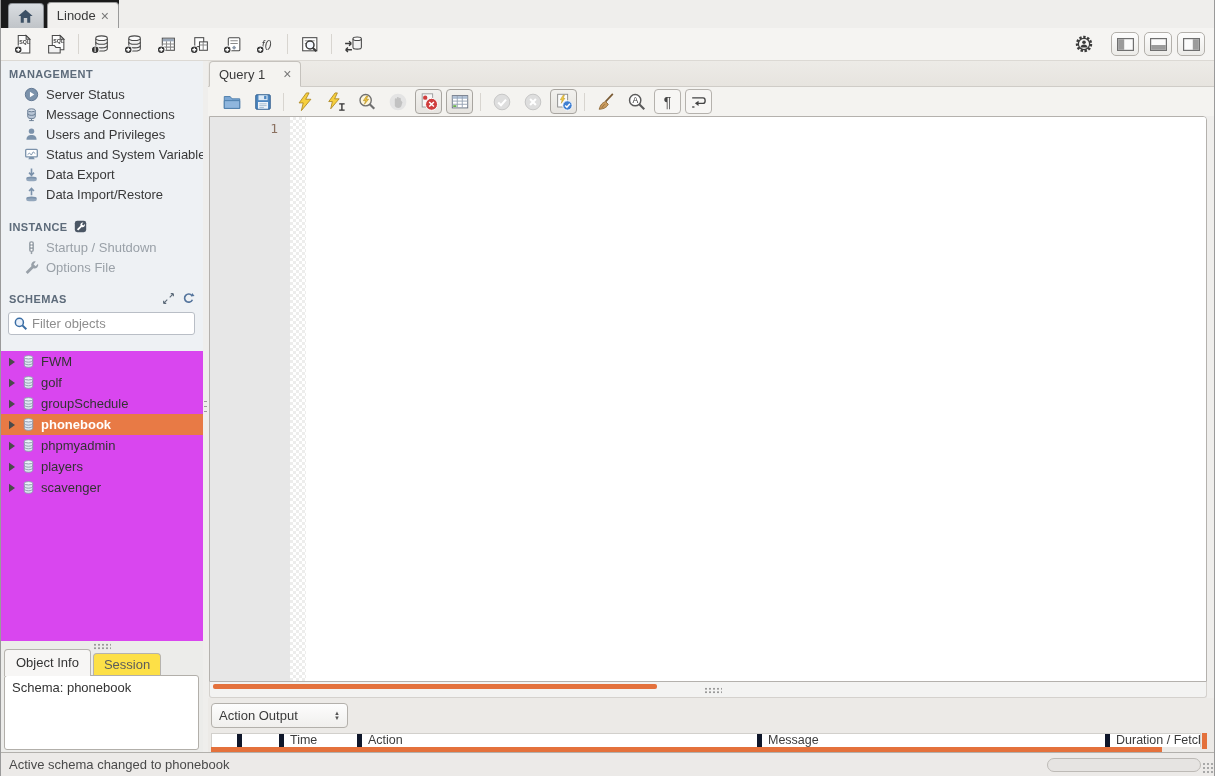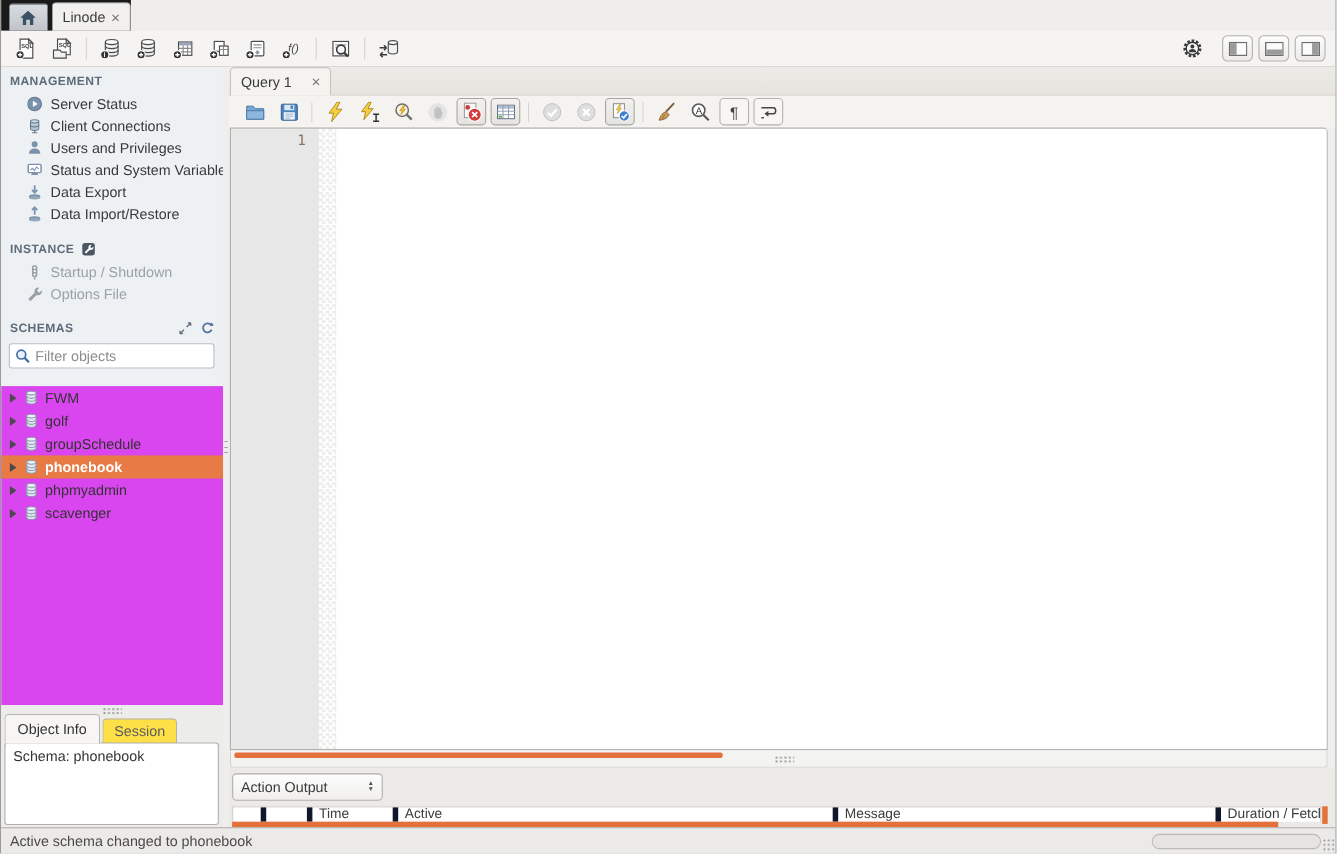"Client Connections" span { text: Client -> Message }
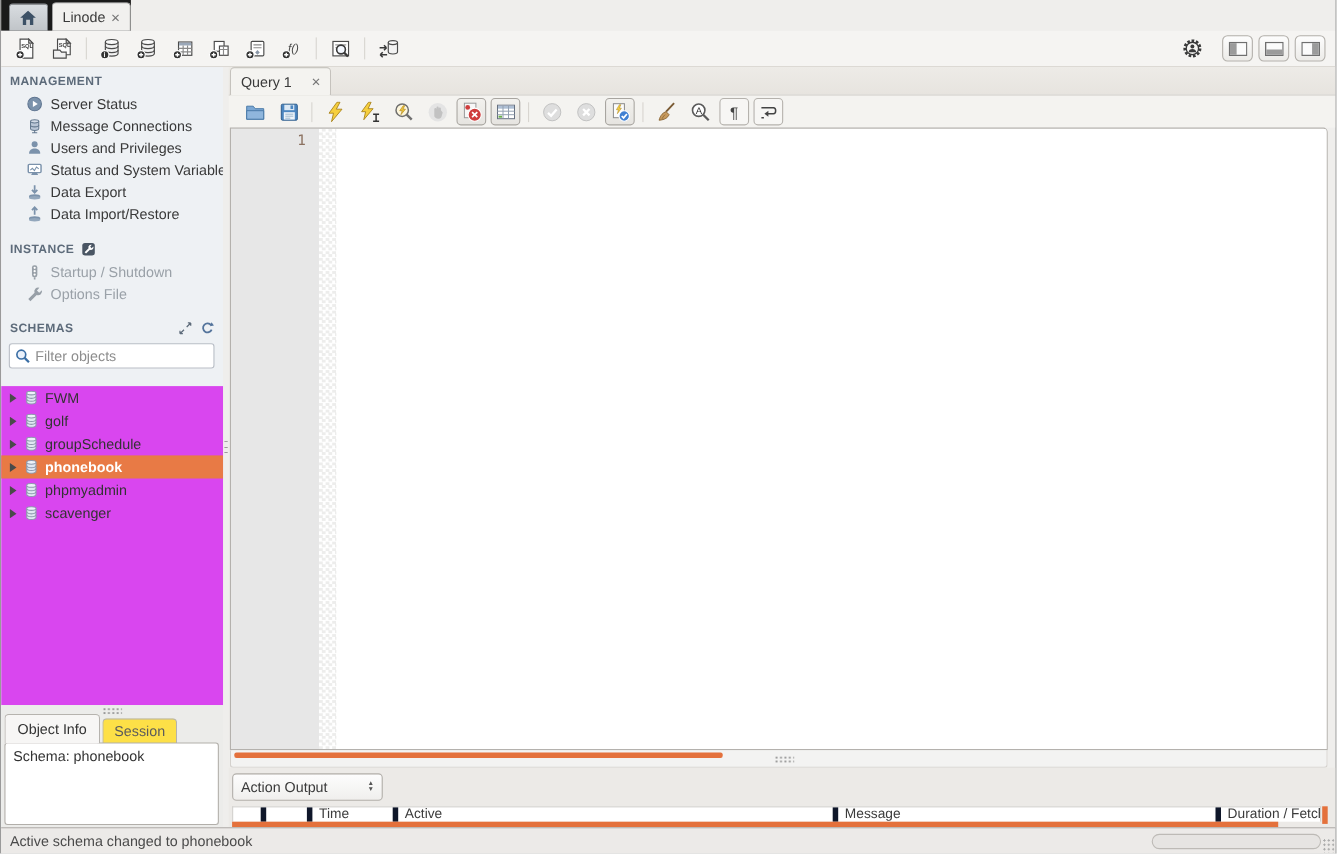"players" div.trow { html: none -> <div> <svg> <use></use> </svg> <svg> <use></use> </svg> <span>players</span> </div> }
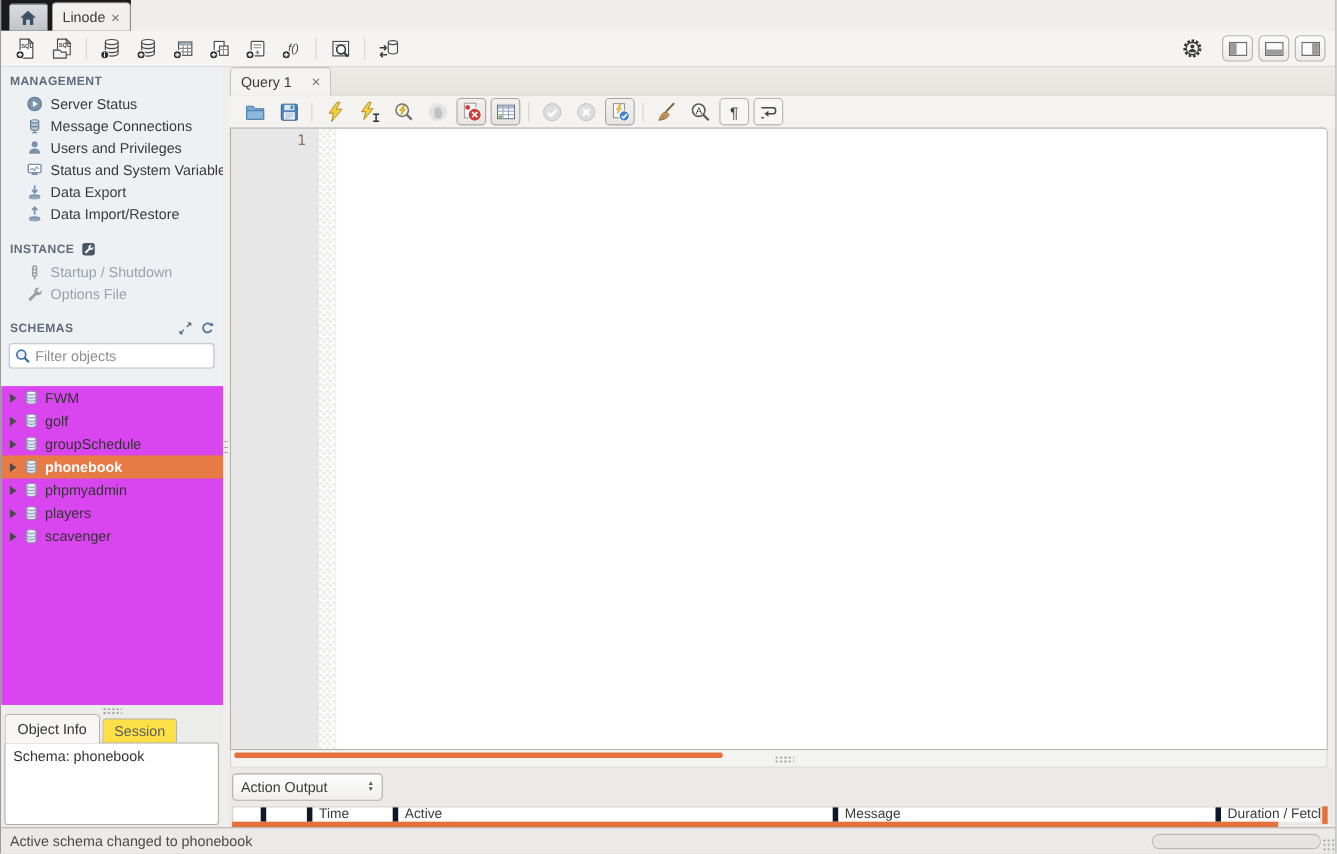"Active" div.ocell { text: Active -> Action }
